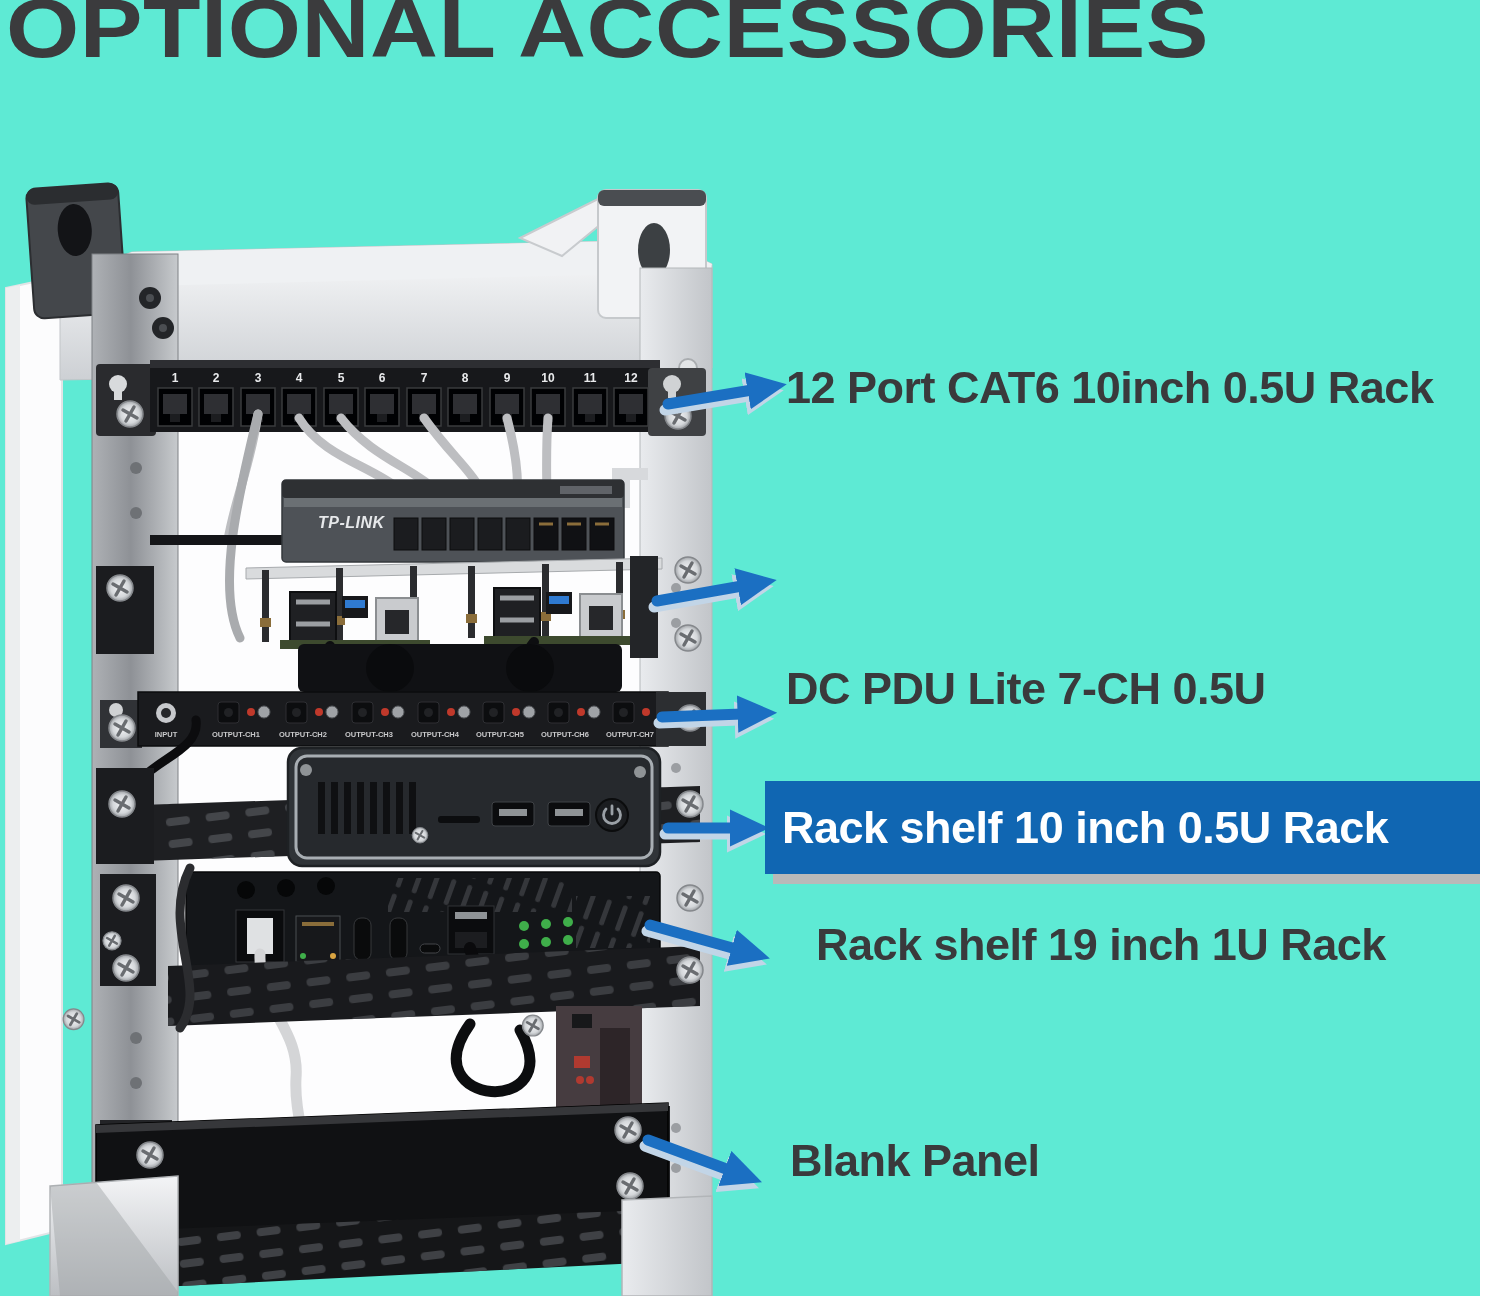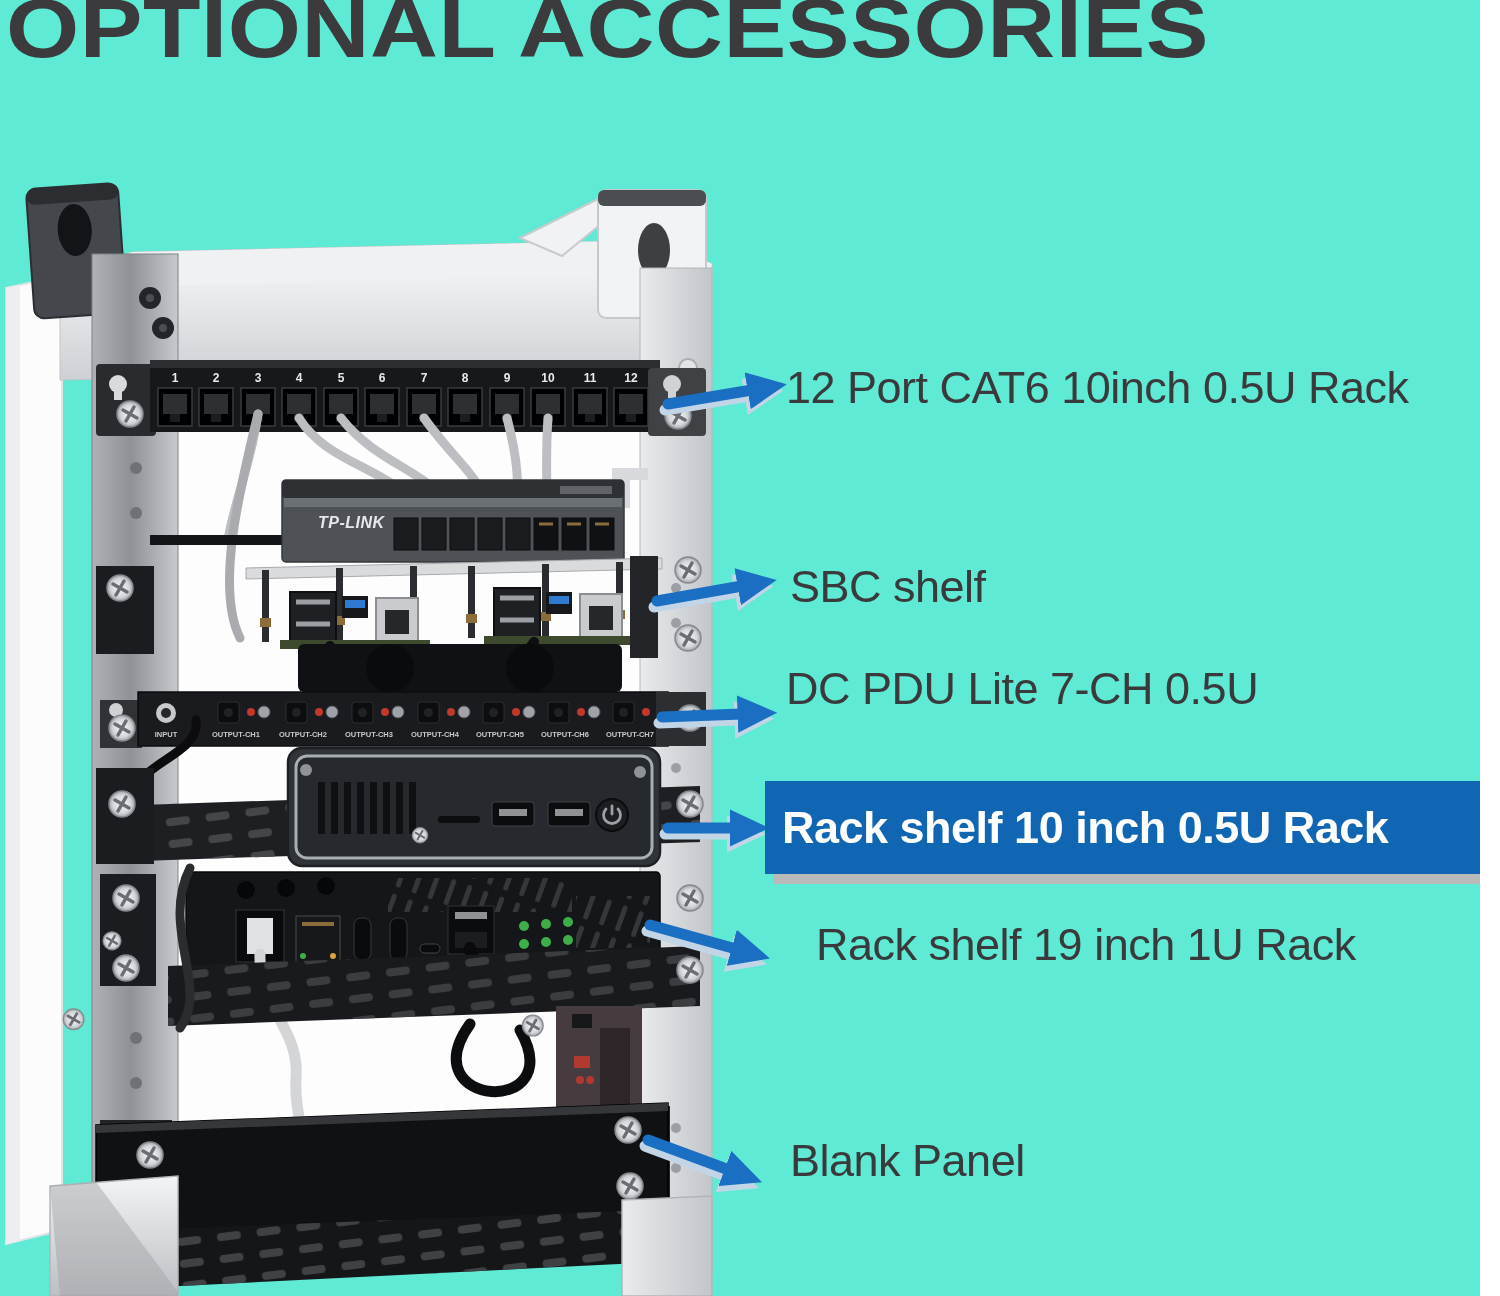"12 Port CAT6 10inch 0.5U" .callout { font-weight: normal -> bold }
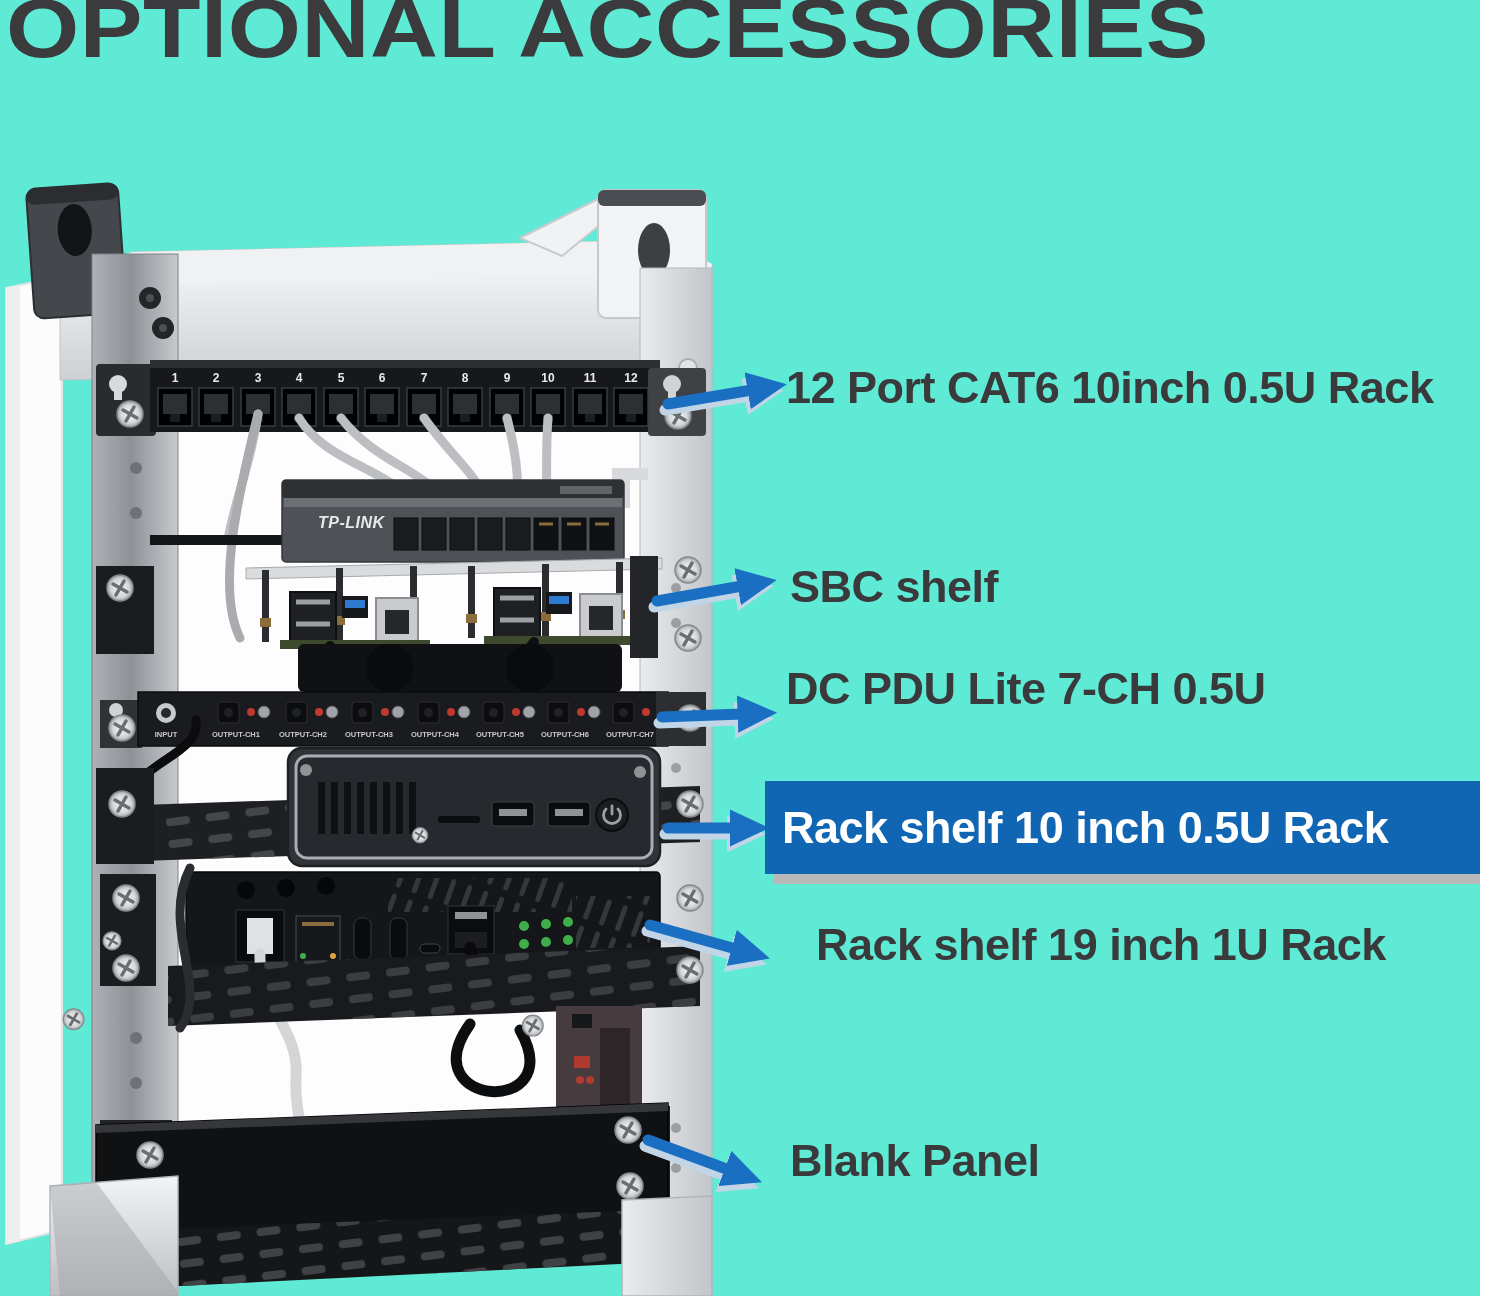"SBC shelf" div.callout { html: <div>SBC shelf</div> -> none }
